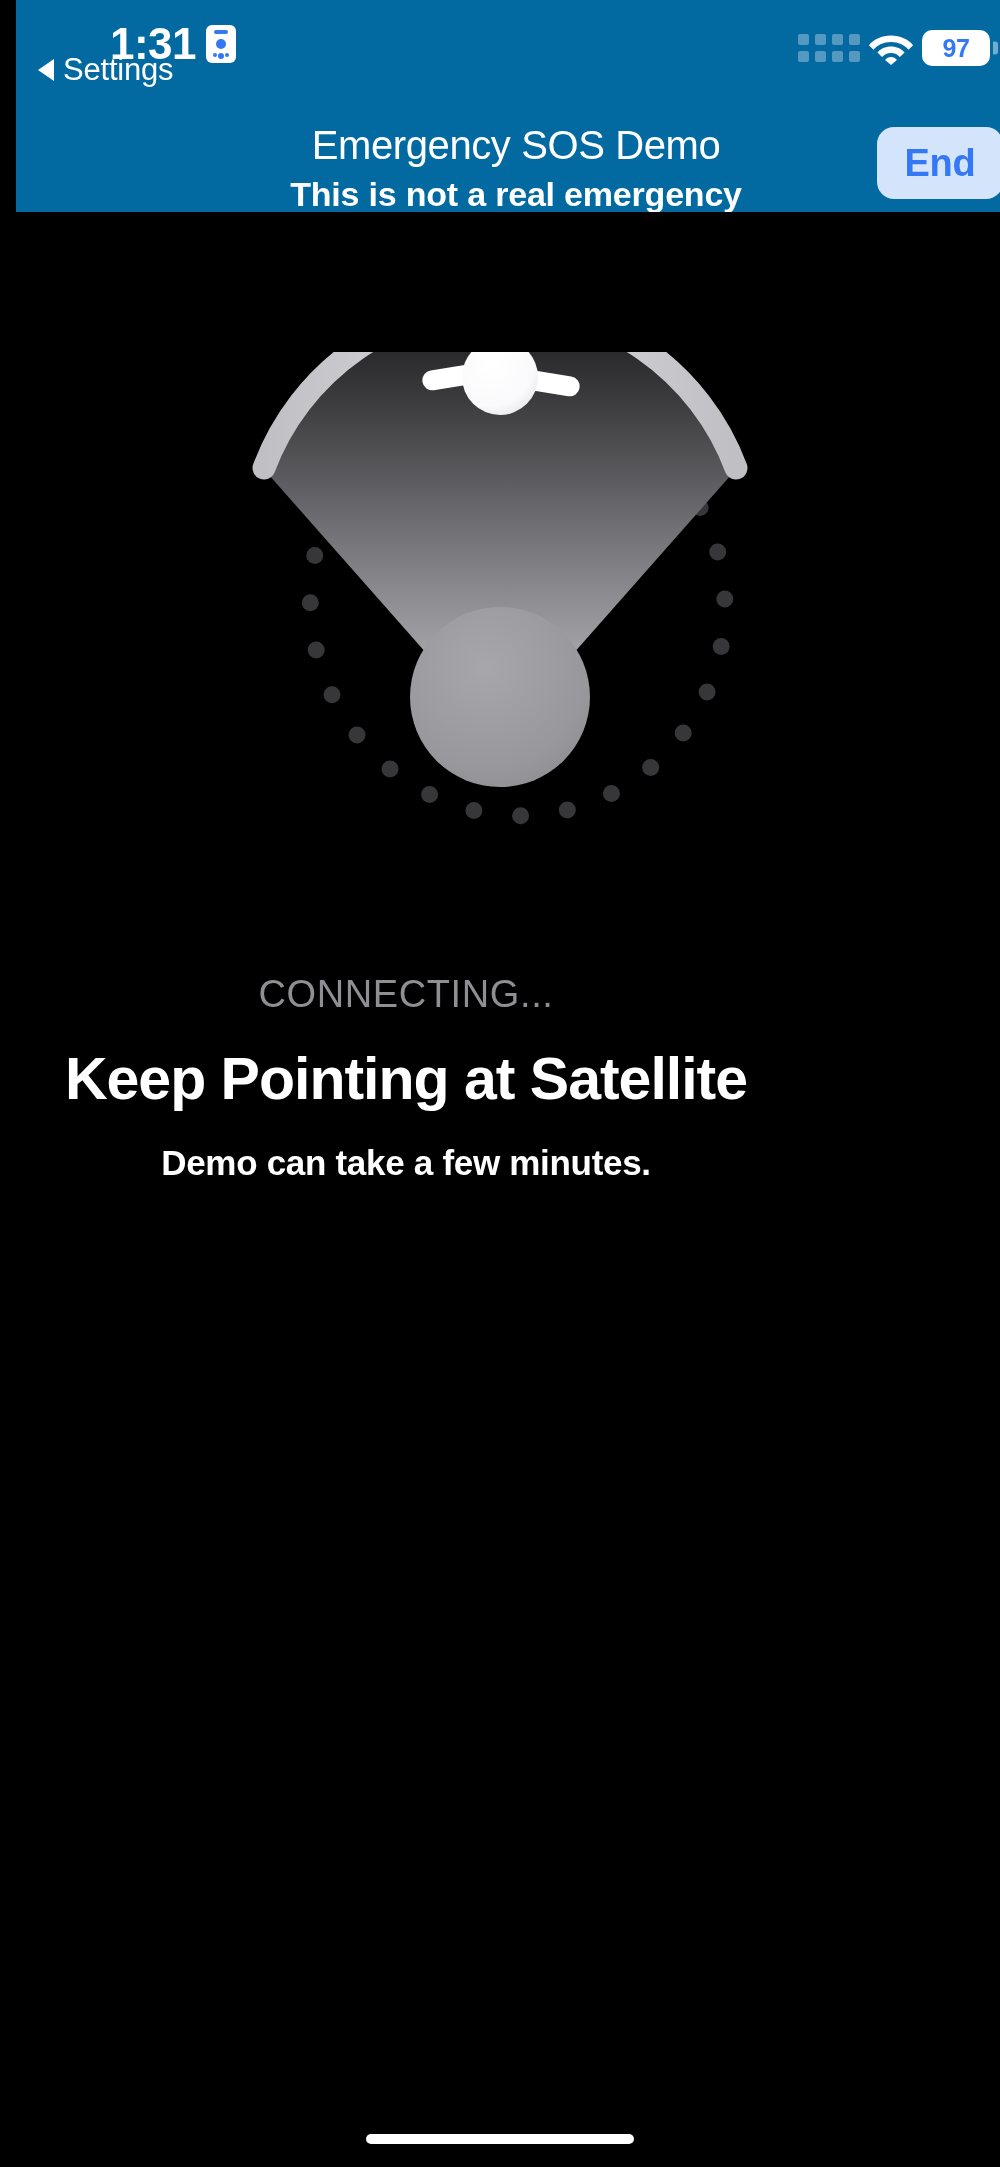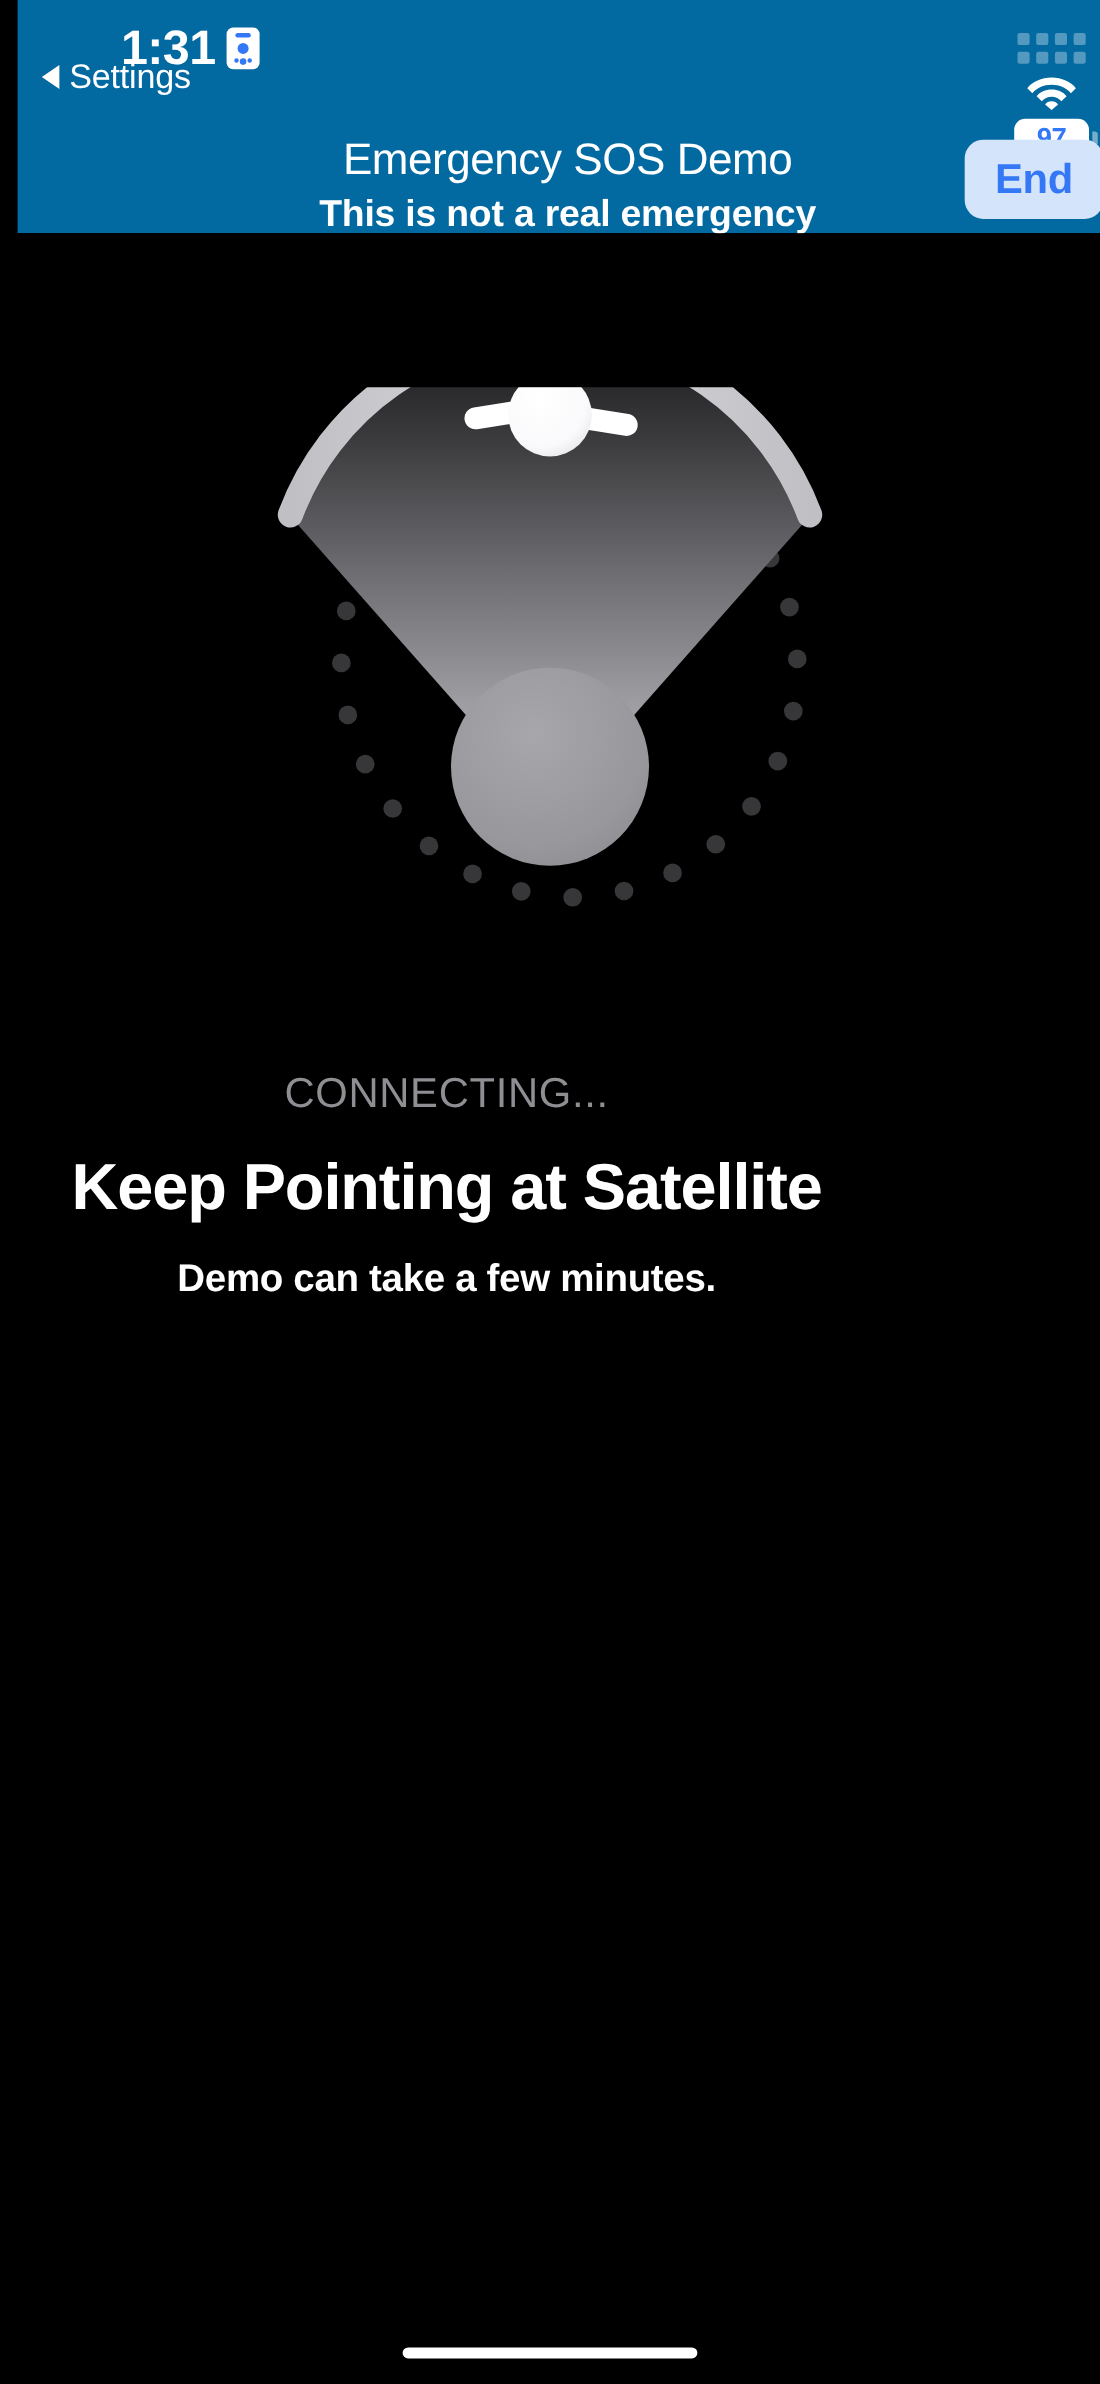"97" .status-right { flex-direction: column -> none }
